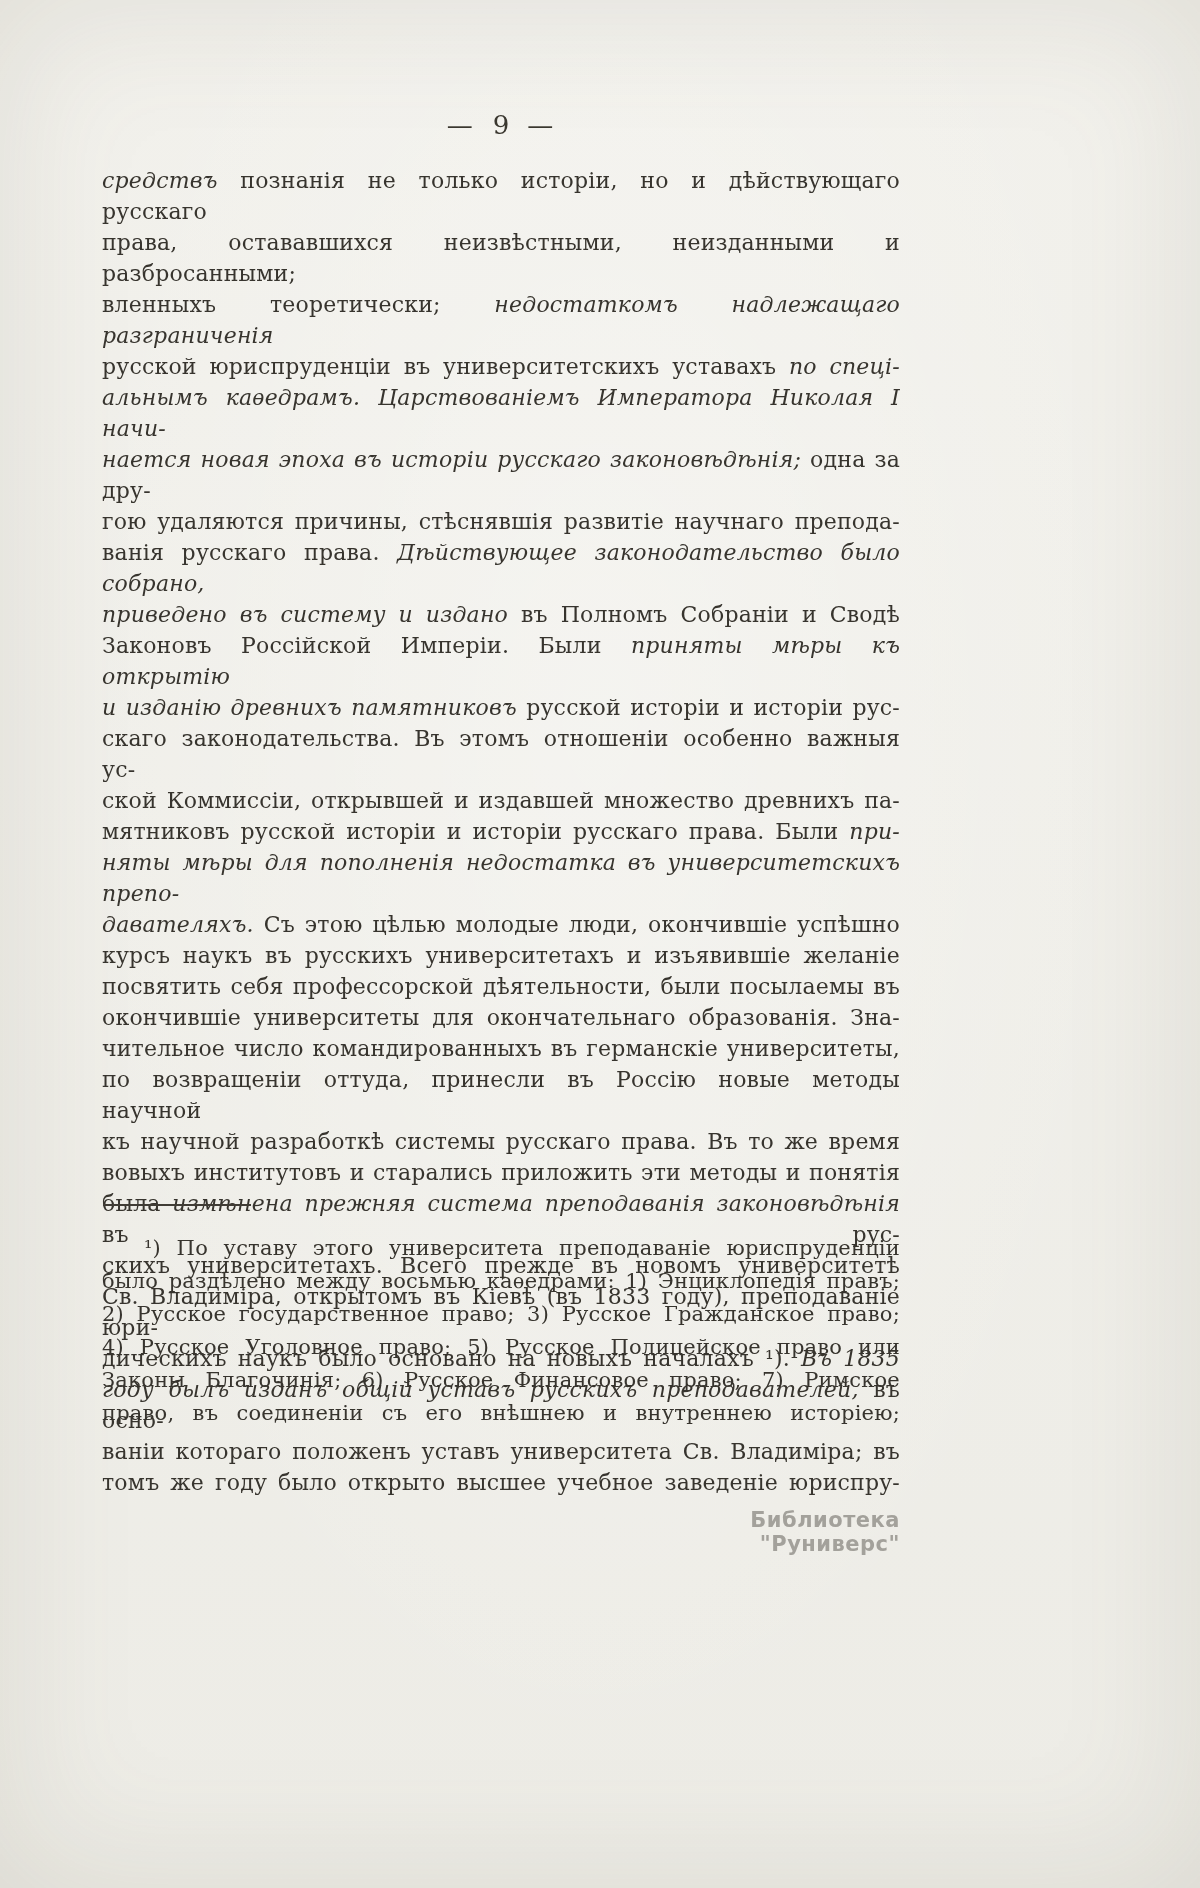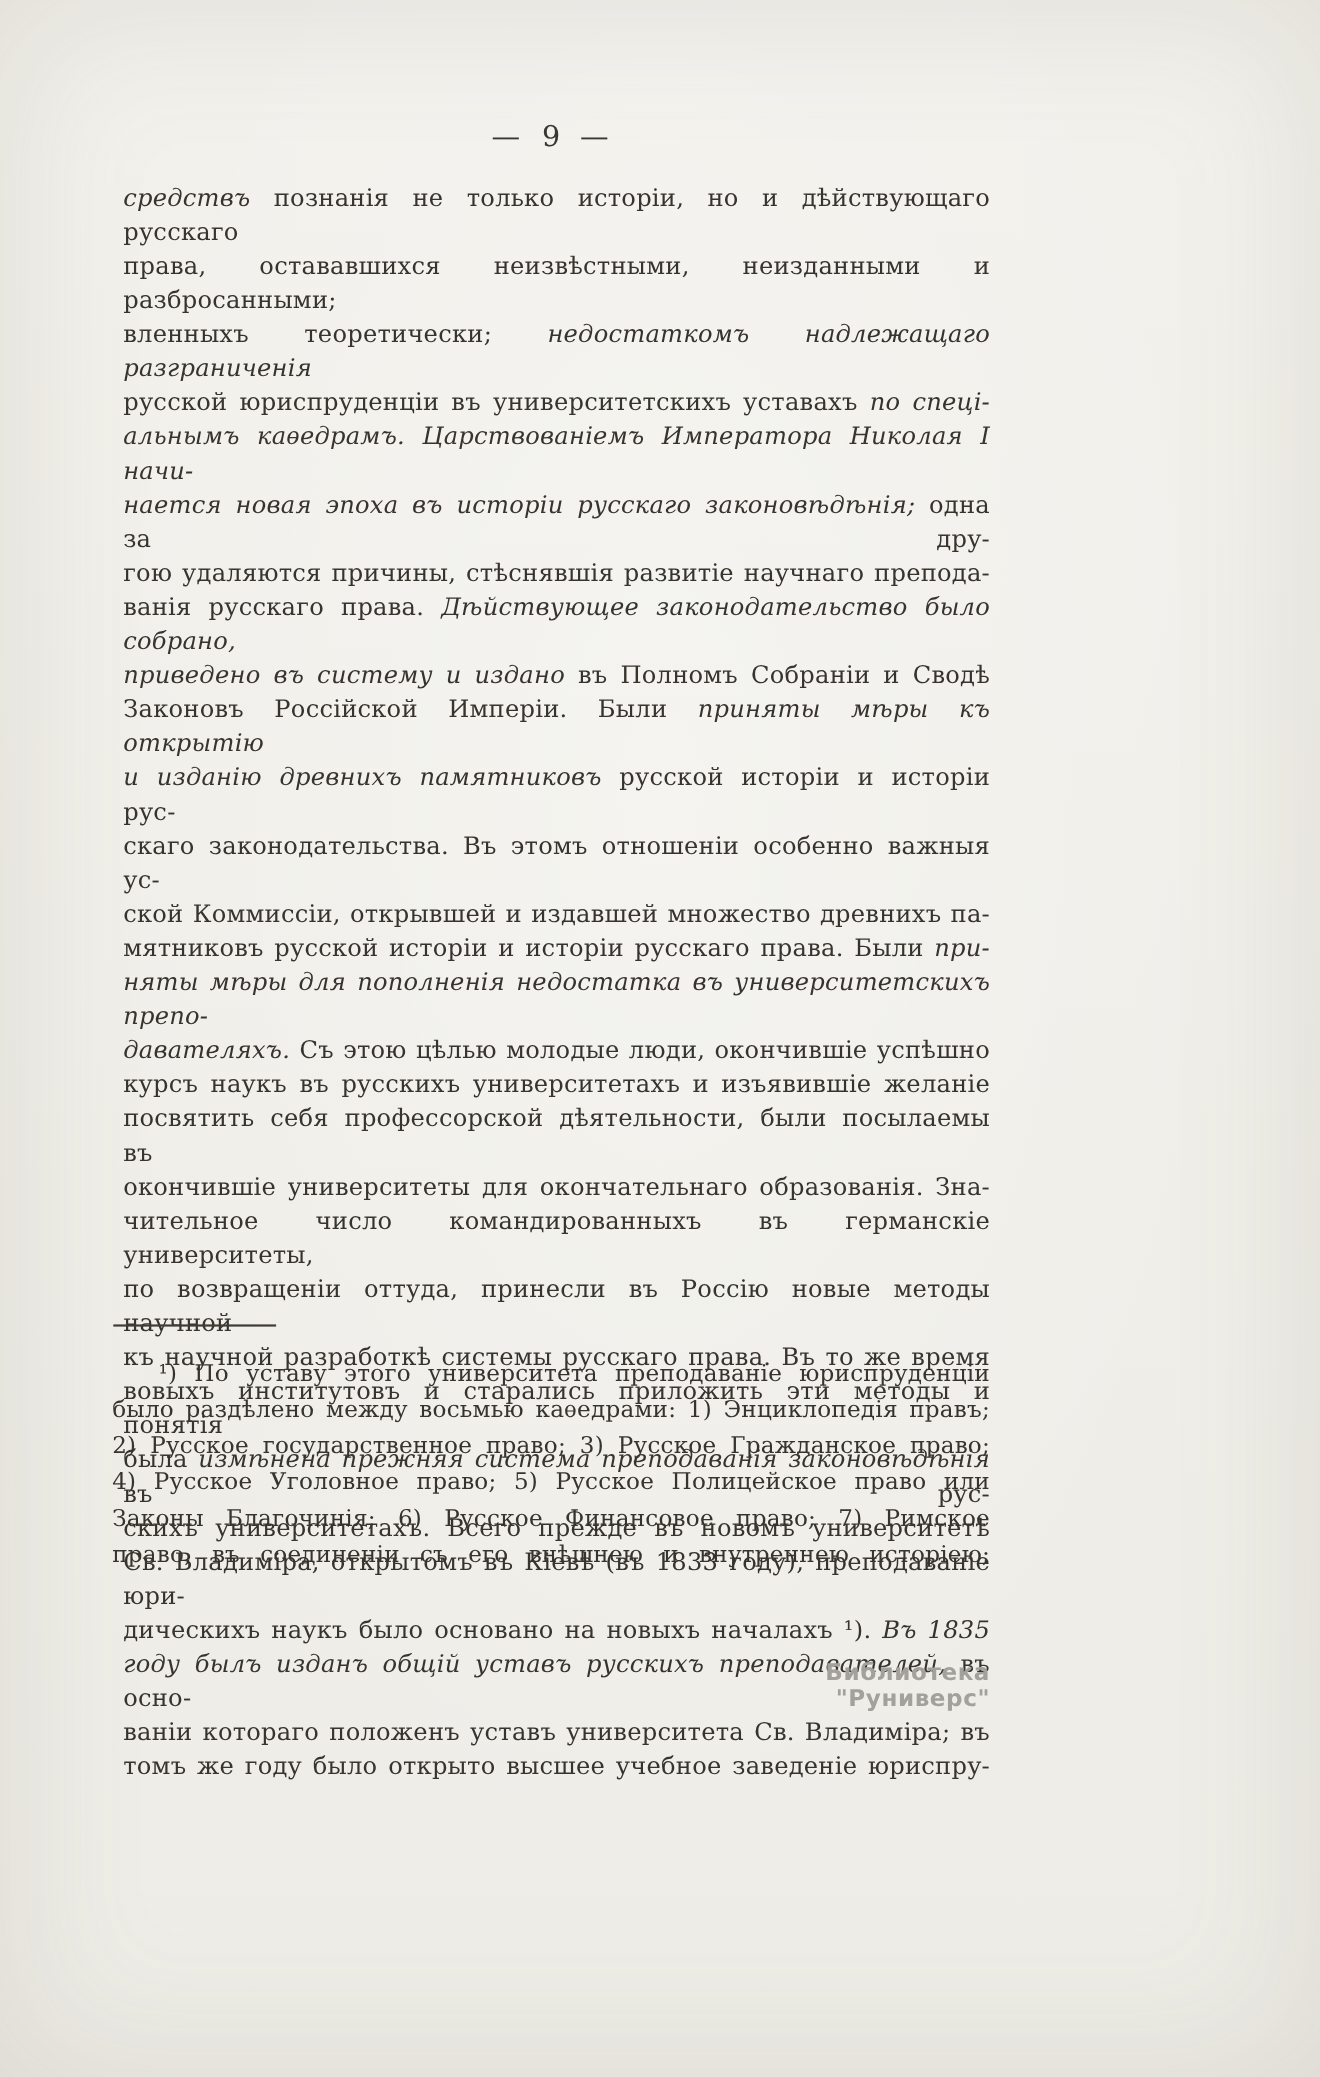"средствъ познанія не только исторіи," .main-text .line { margin-left: 10px -> none }
